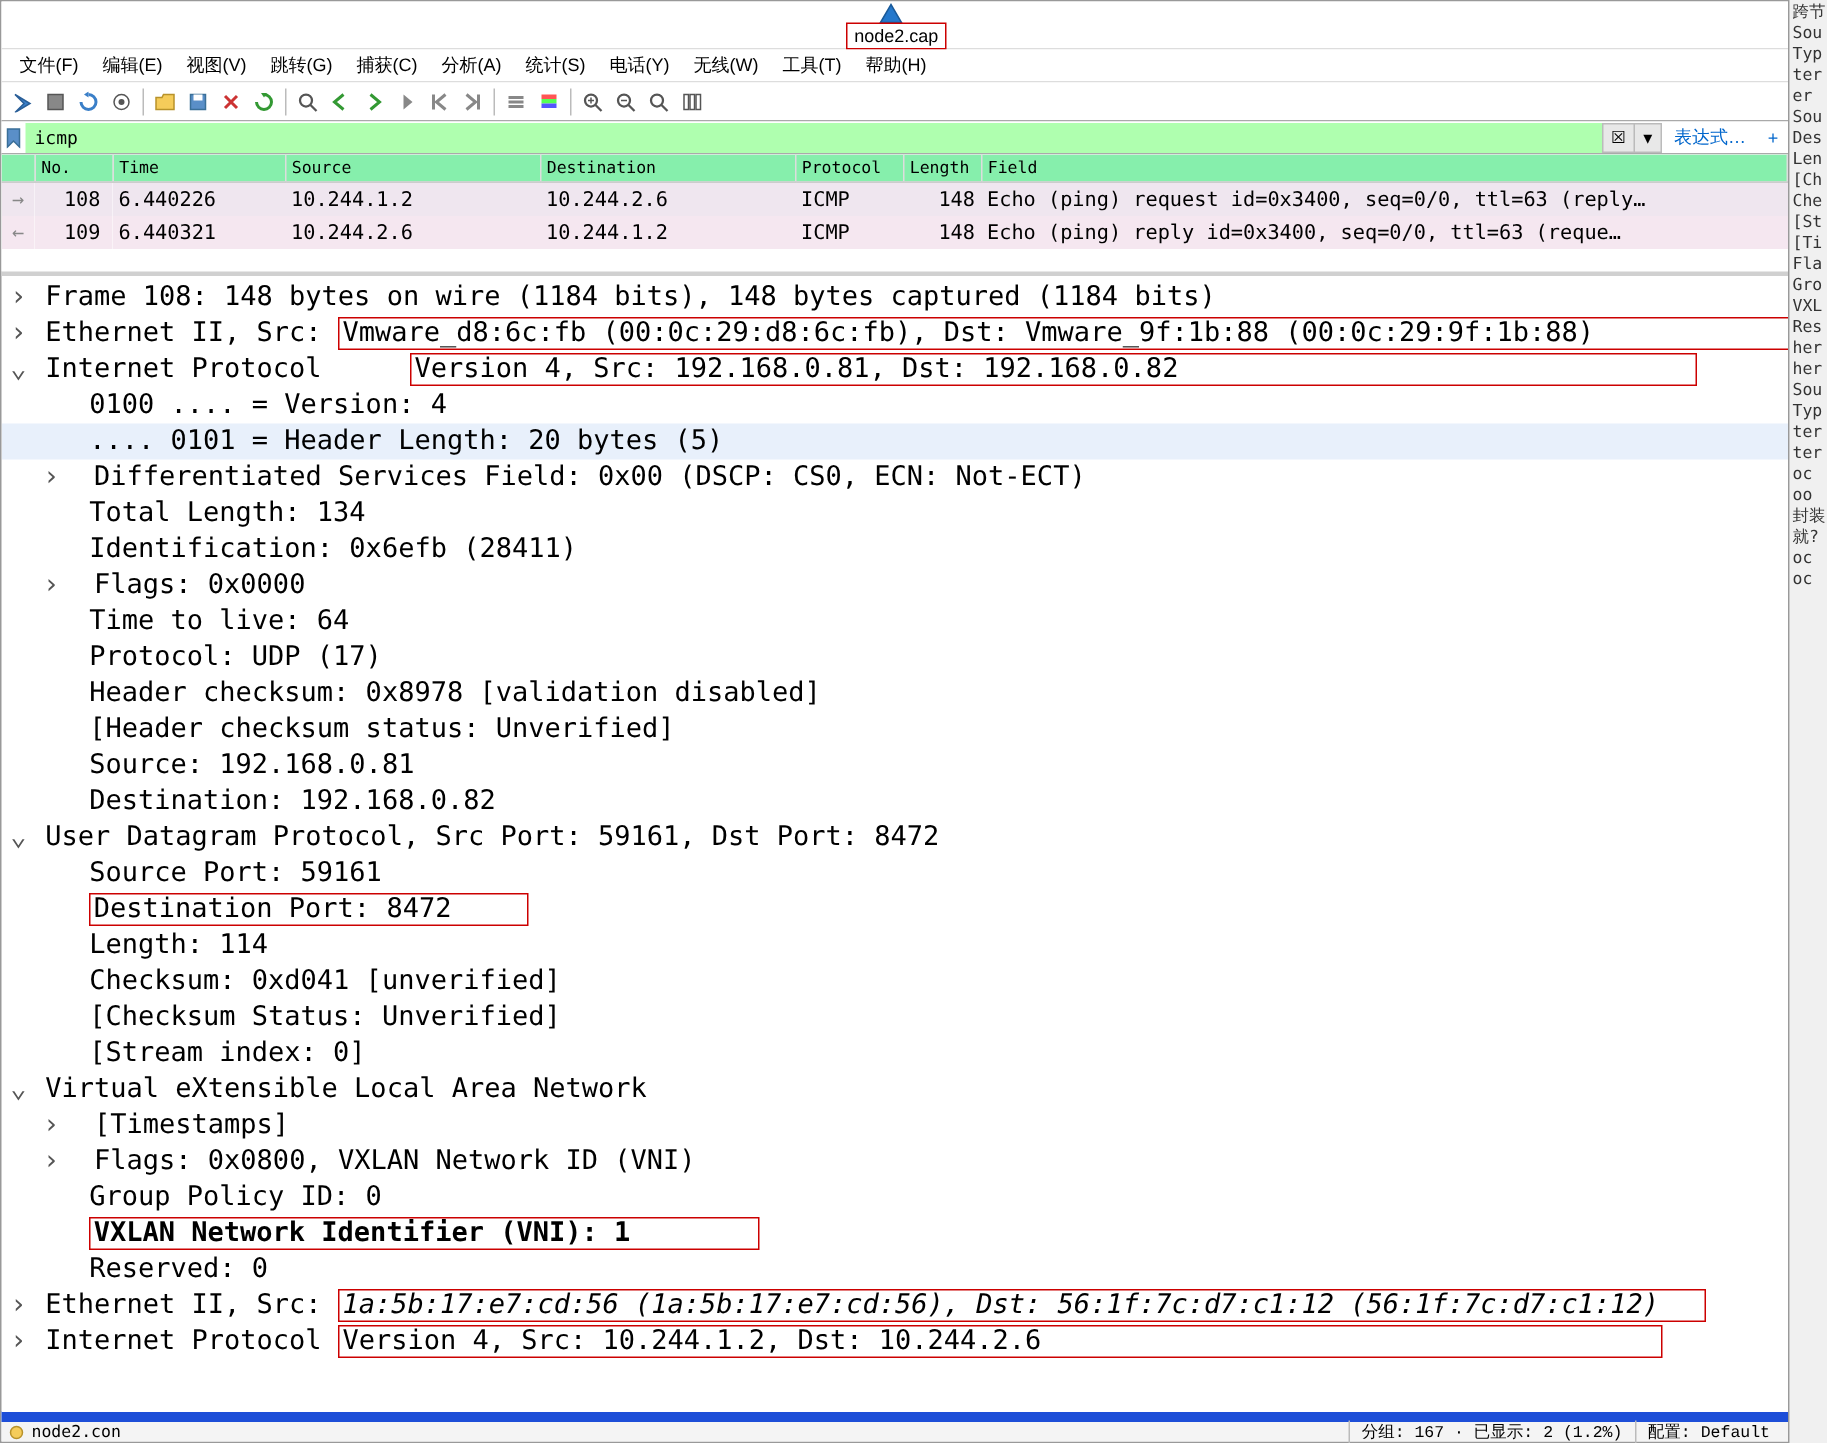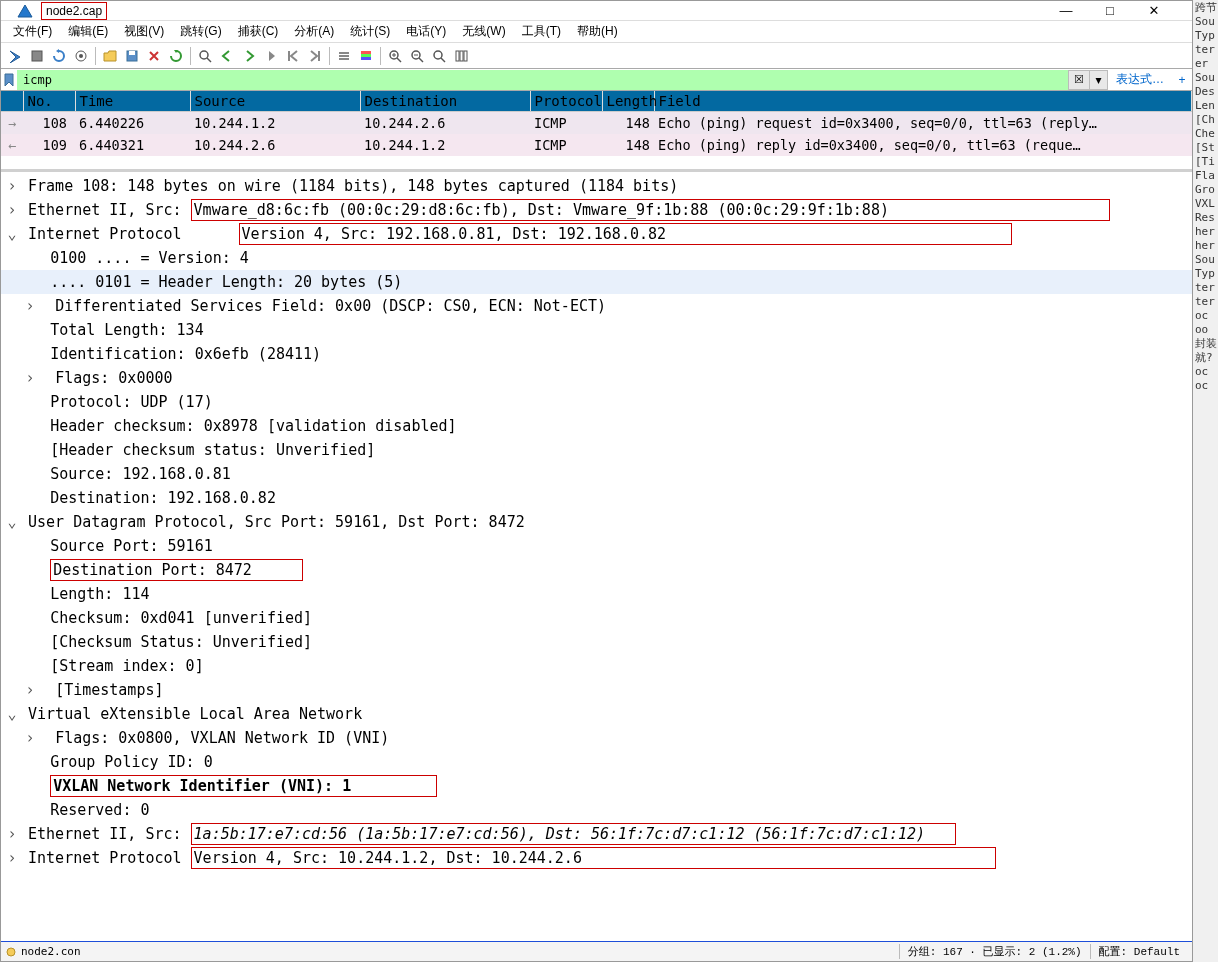"node2.cap" .titlebar { flex-direction: none -> column; height: 20px -> 32px; padding: 0 16px -> 0 5px }
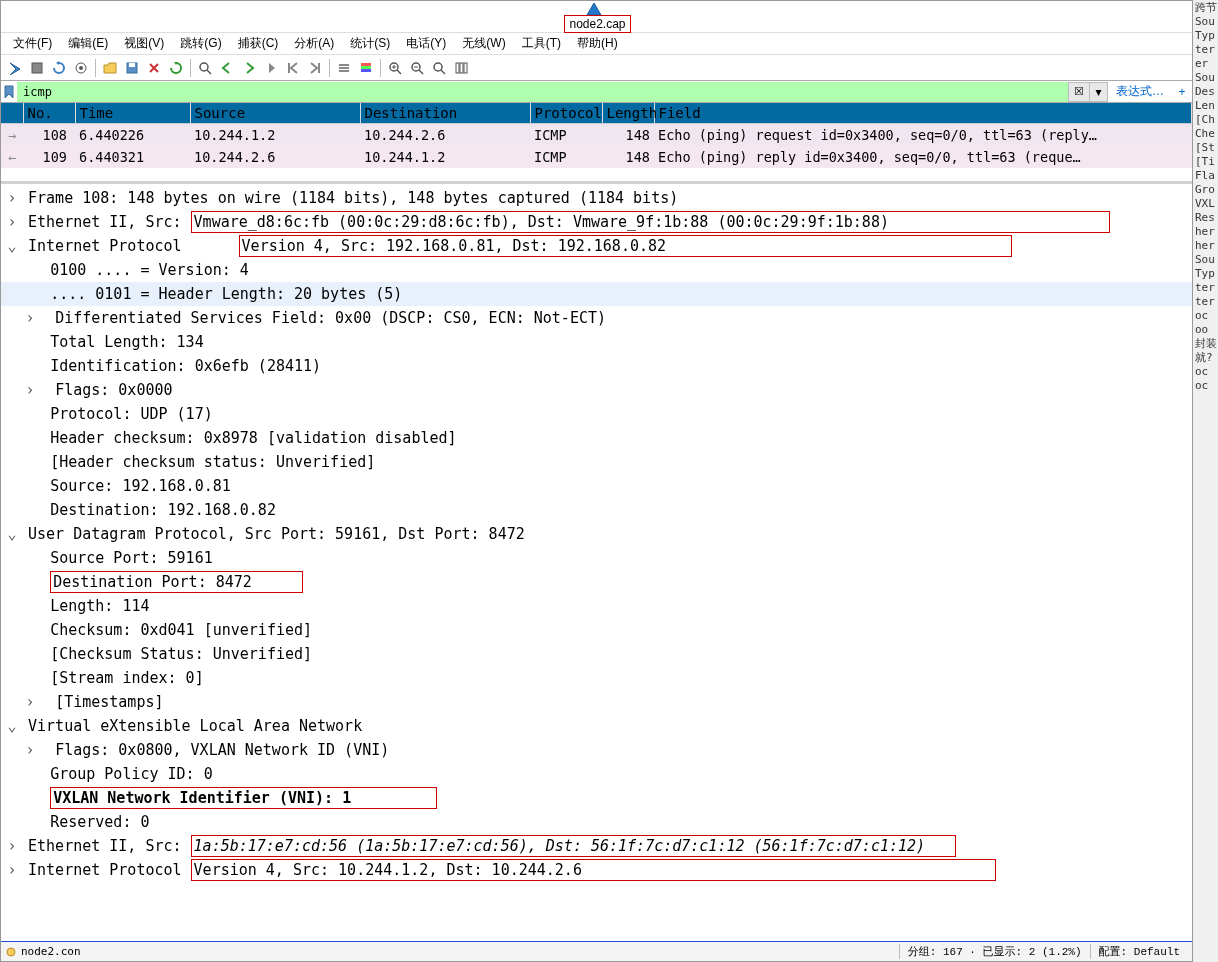"No." .packetlist th { background: #0369a1 -> #86efac; font-size: 14px -> 11px }
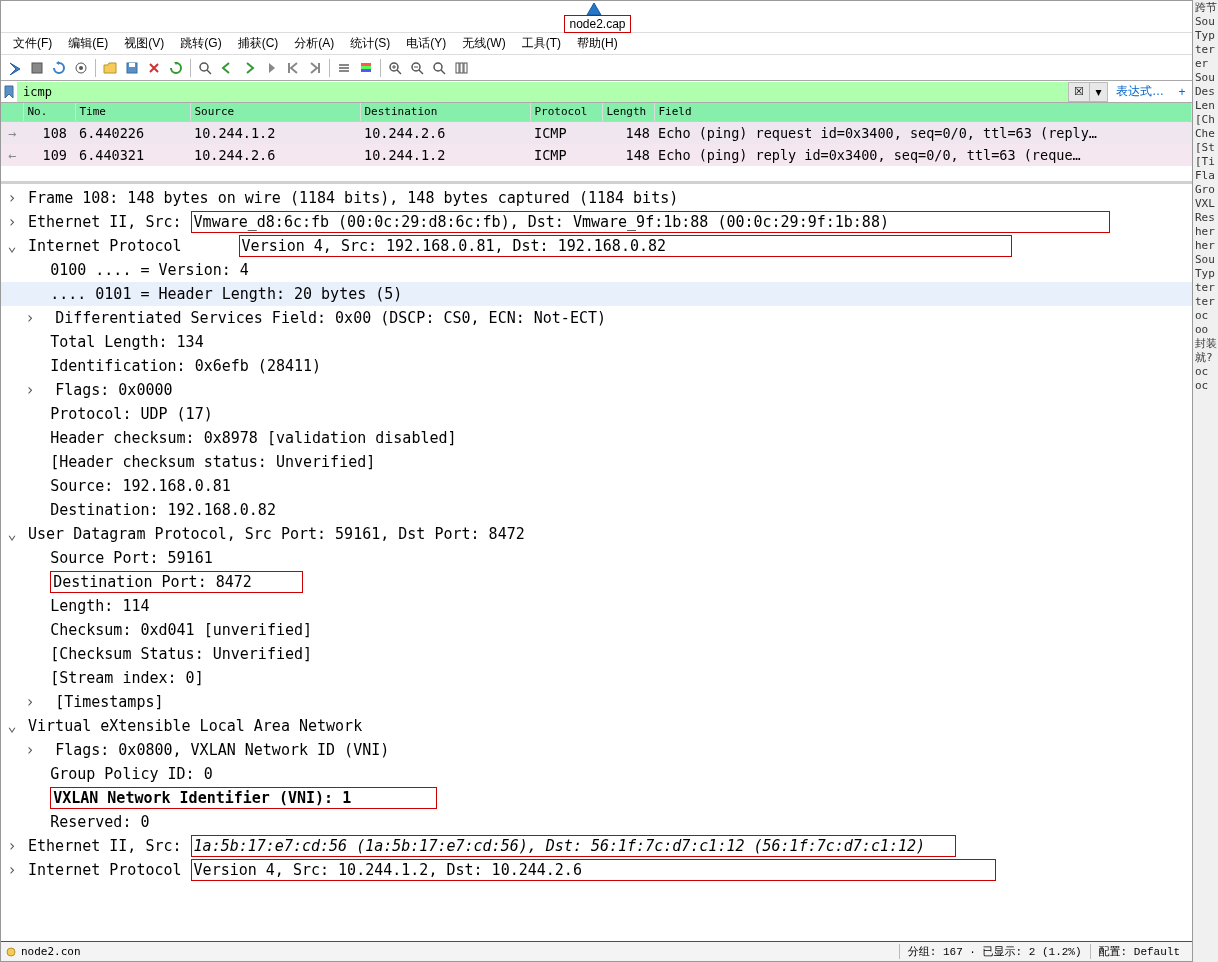"› Frame 108: 148 bytes" .details .line { font-size: 15px -> 18px }
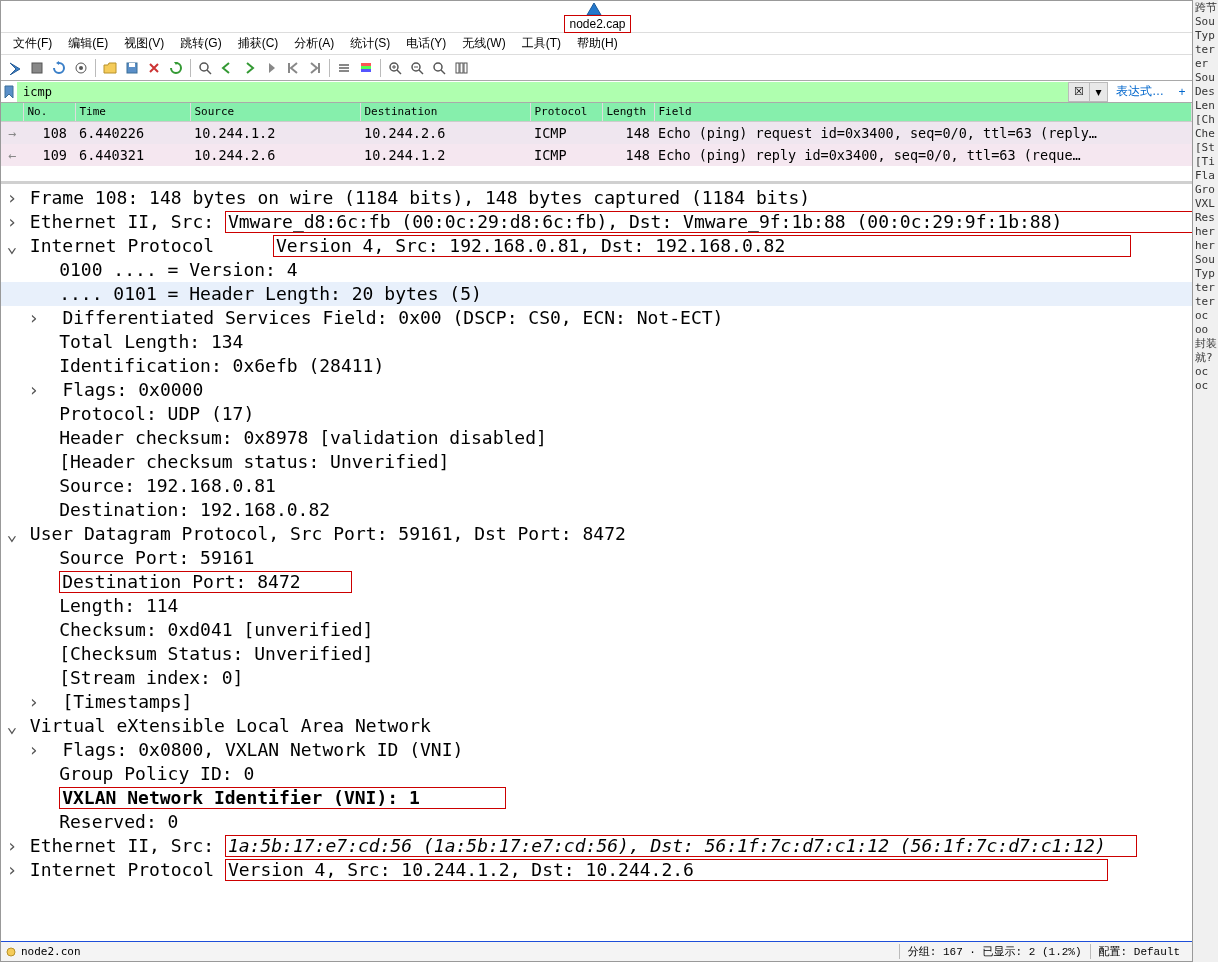"Time to live: 64" div.line { html: none -> <div> <span>Time to live: 64</span></div> }
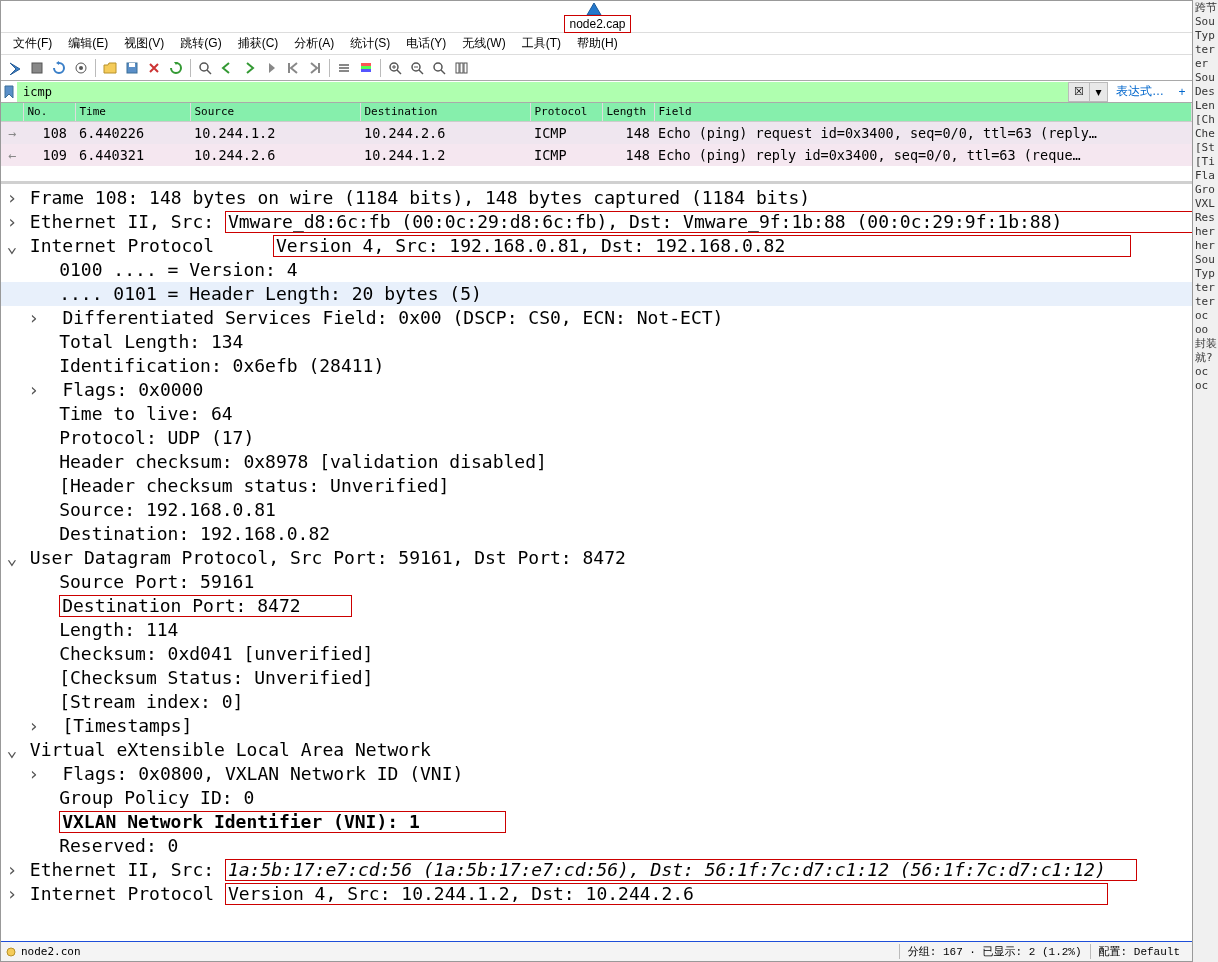"› [Timestamps]" div.line { order: before "⌄ Virtual eXtensible Local Area" -> after "⌄ Virtual eXtensible Local Area" }
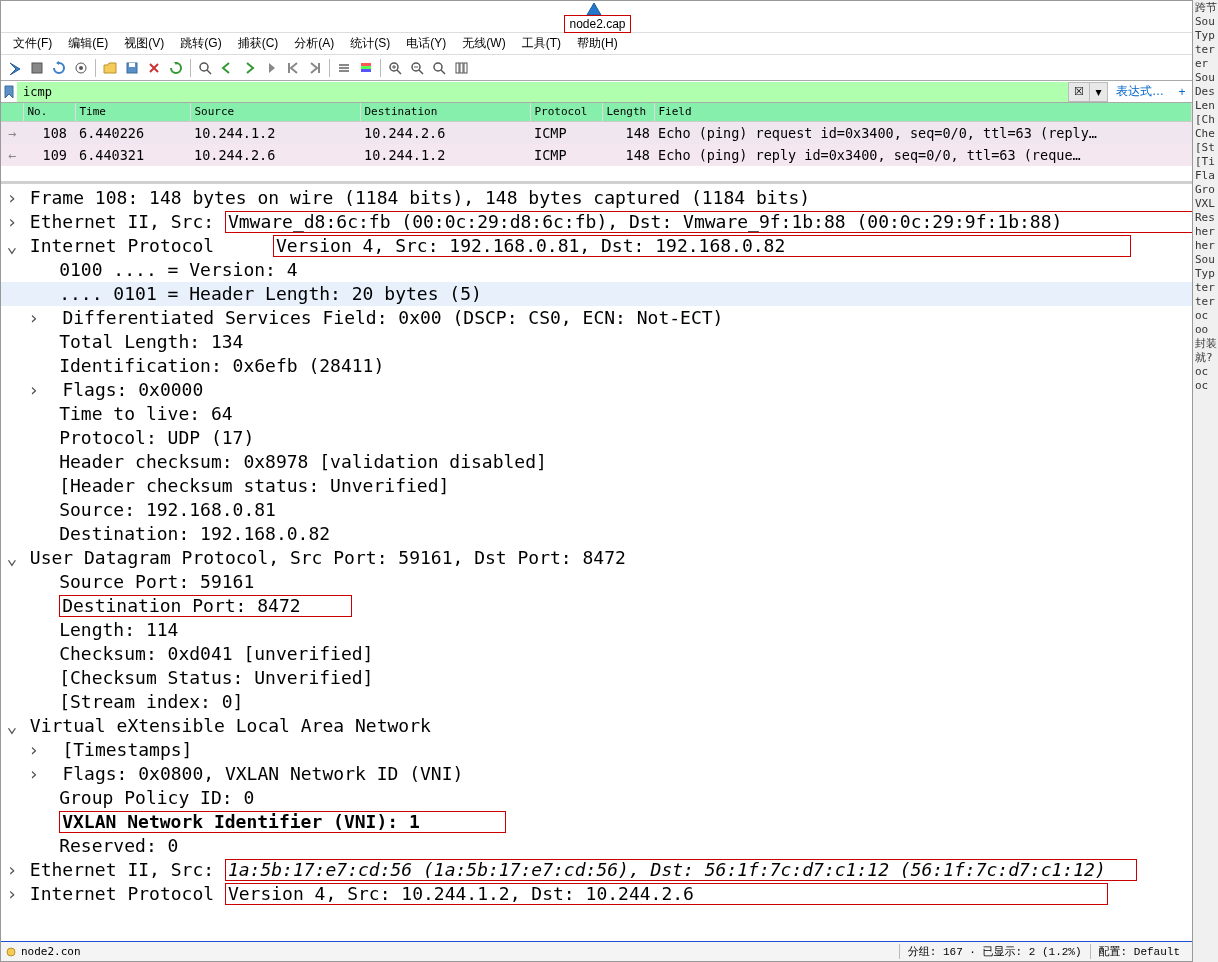"node2.con" .statusbar { border-top: 1px solid #1d4ed8 -> 7px solid #1d4ed8 }
